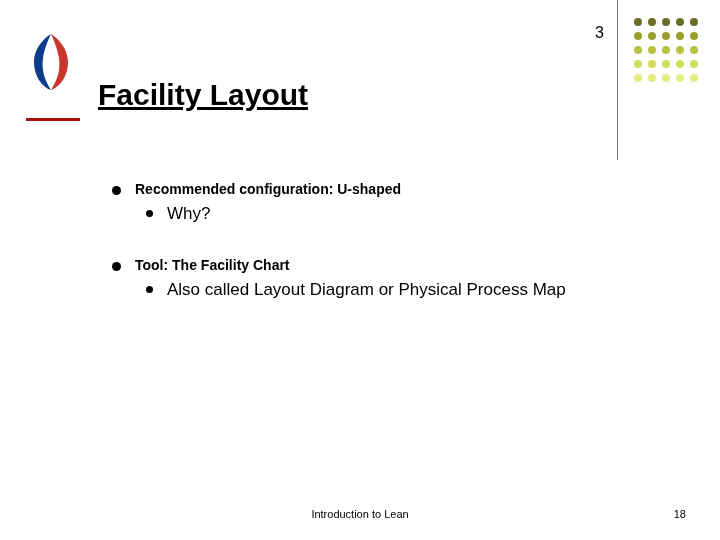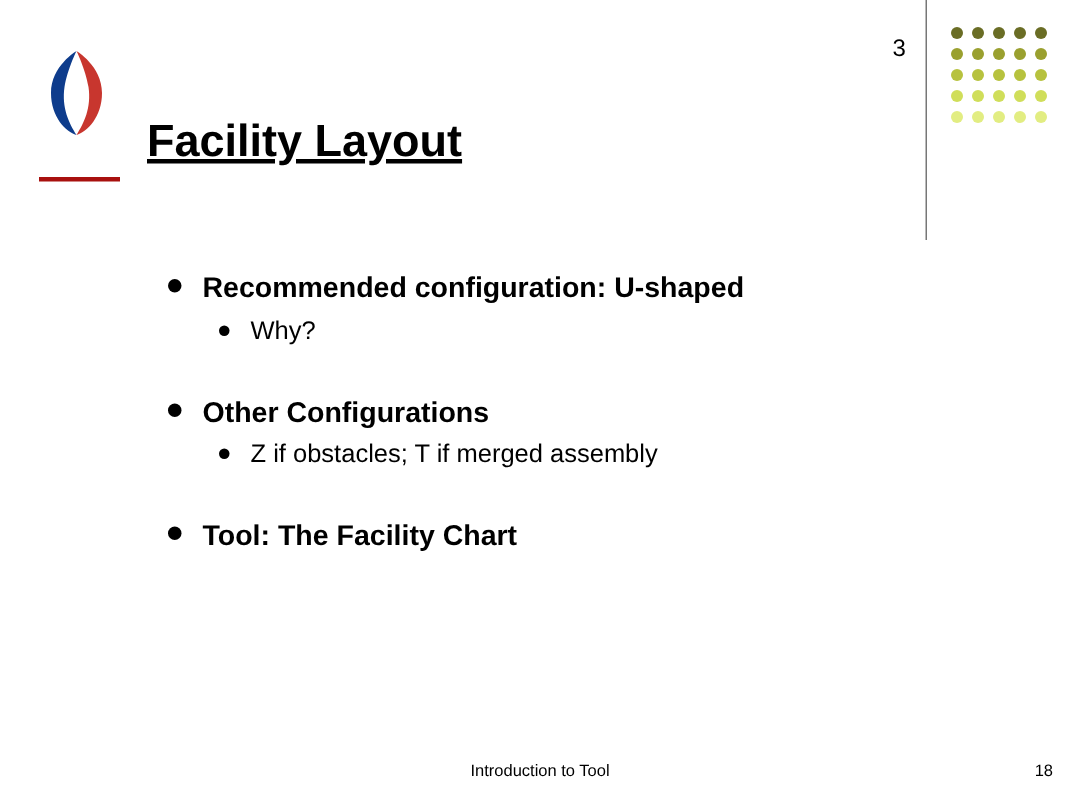"Recommended configuration: U-shaped" .item-head { font-size: 19px -> 14px }
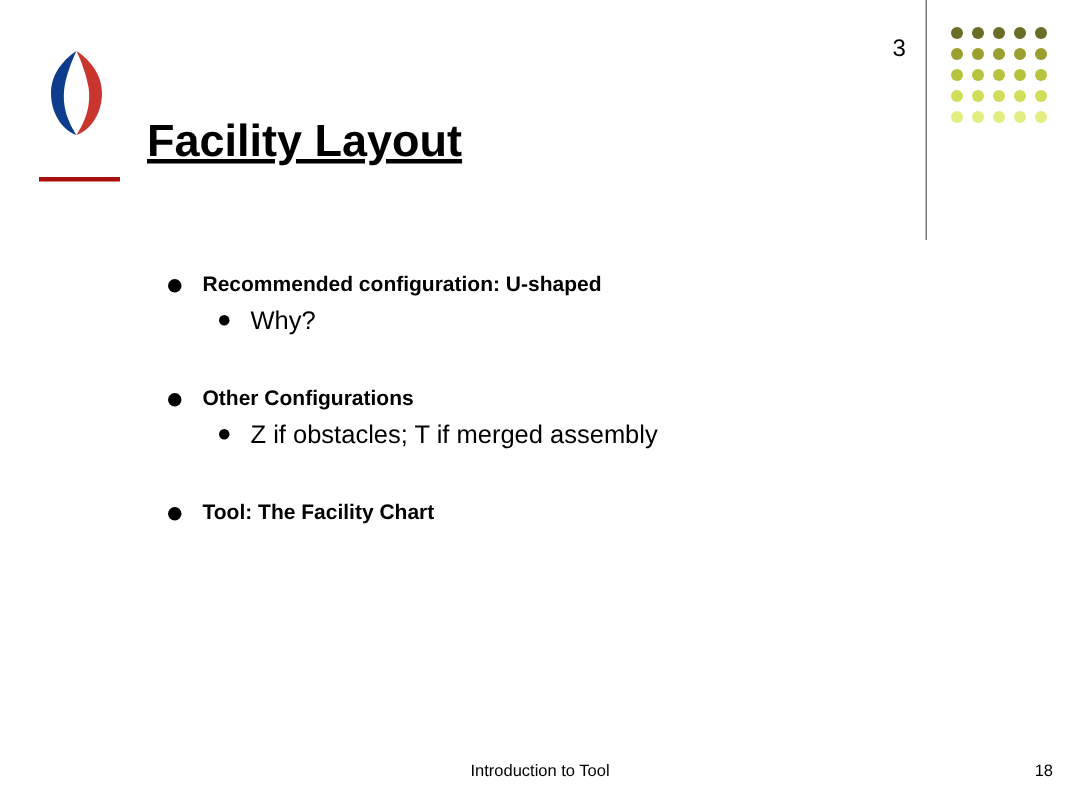"Other Configurations" div.item { html: <div> <div> <span></span> <span>Other Configurations</span> </div> <div> <span></span> <span>Z if obstacles; T if merged assembly</span> </div> </div> -> none }
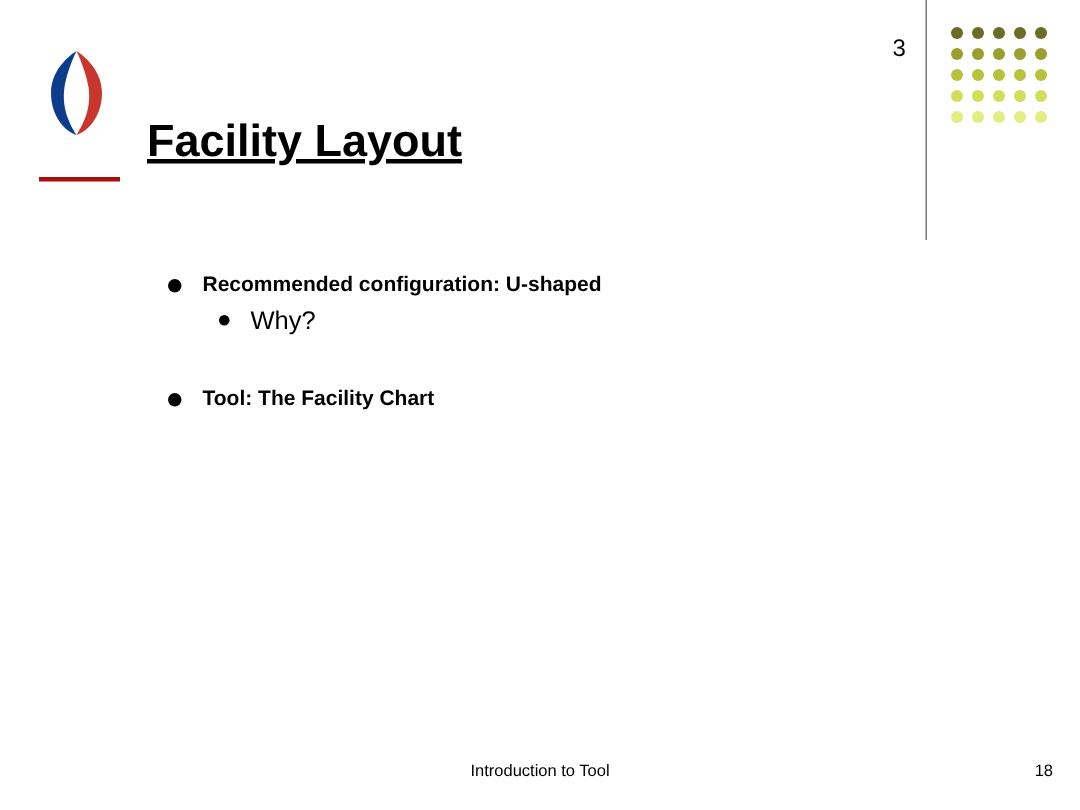"Also called Layout Diagram or" div.sub { html: none -> <div> <span></span> <span>Also called Layout Diagram or Physical Process Map</span> </div> }
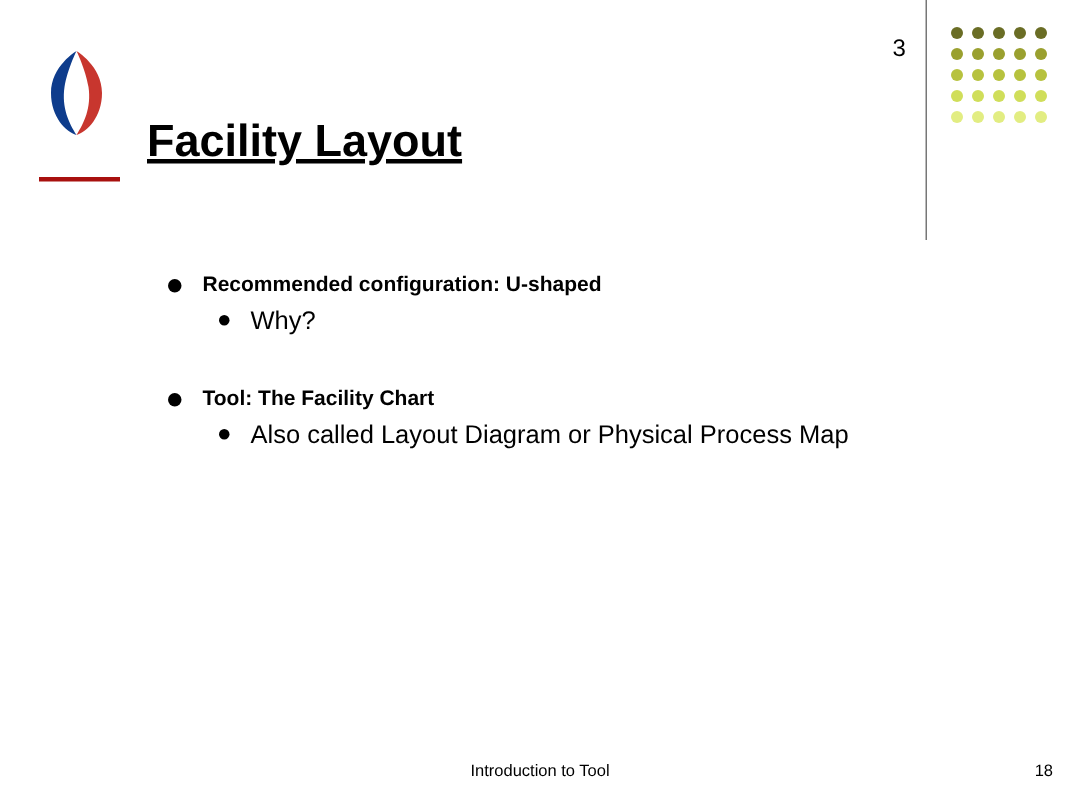"Introduction to Tool" div.footer-center { text: Tool -> Lean }
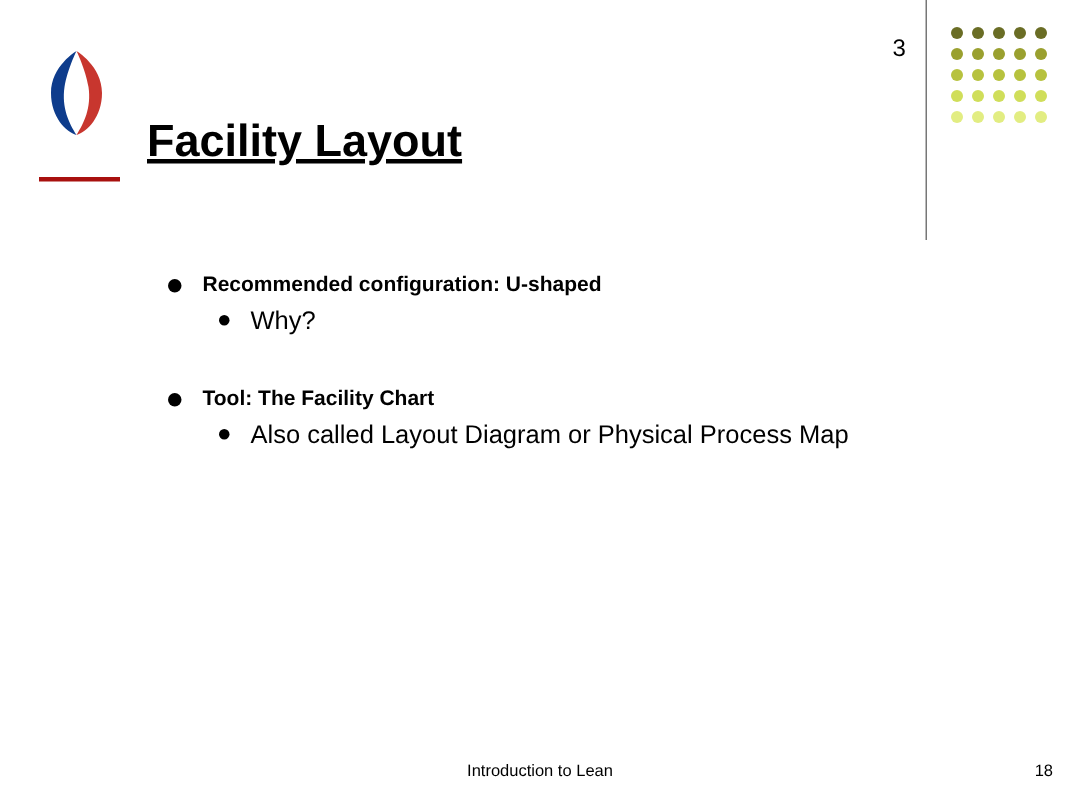"18" .footer-right { right: 18px -> 34px }
